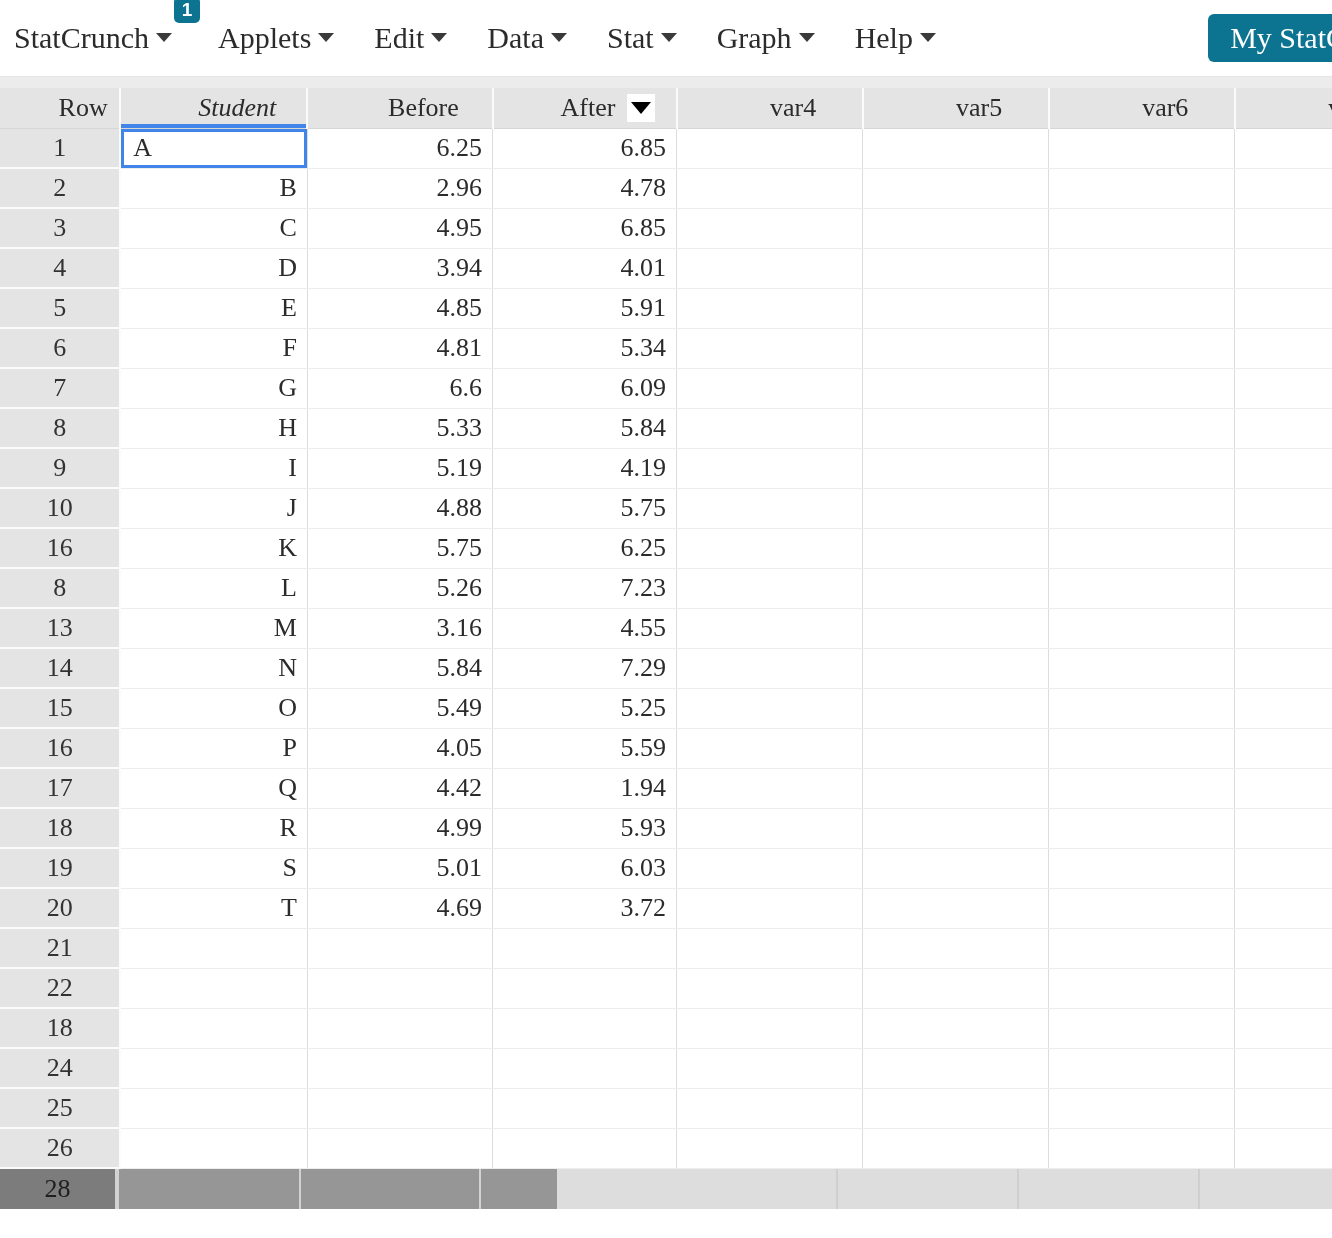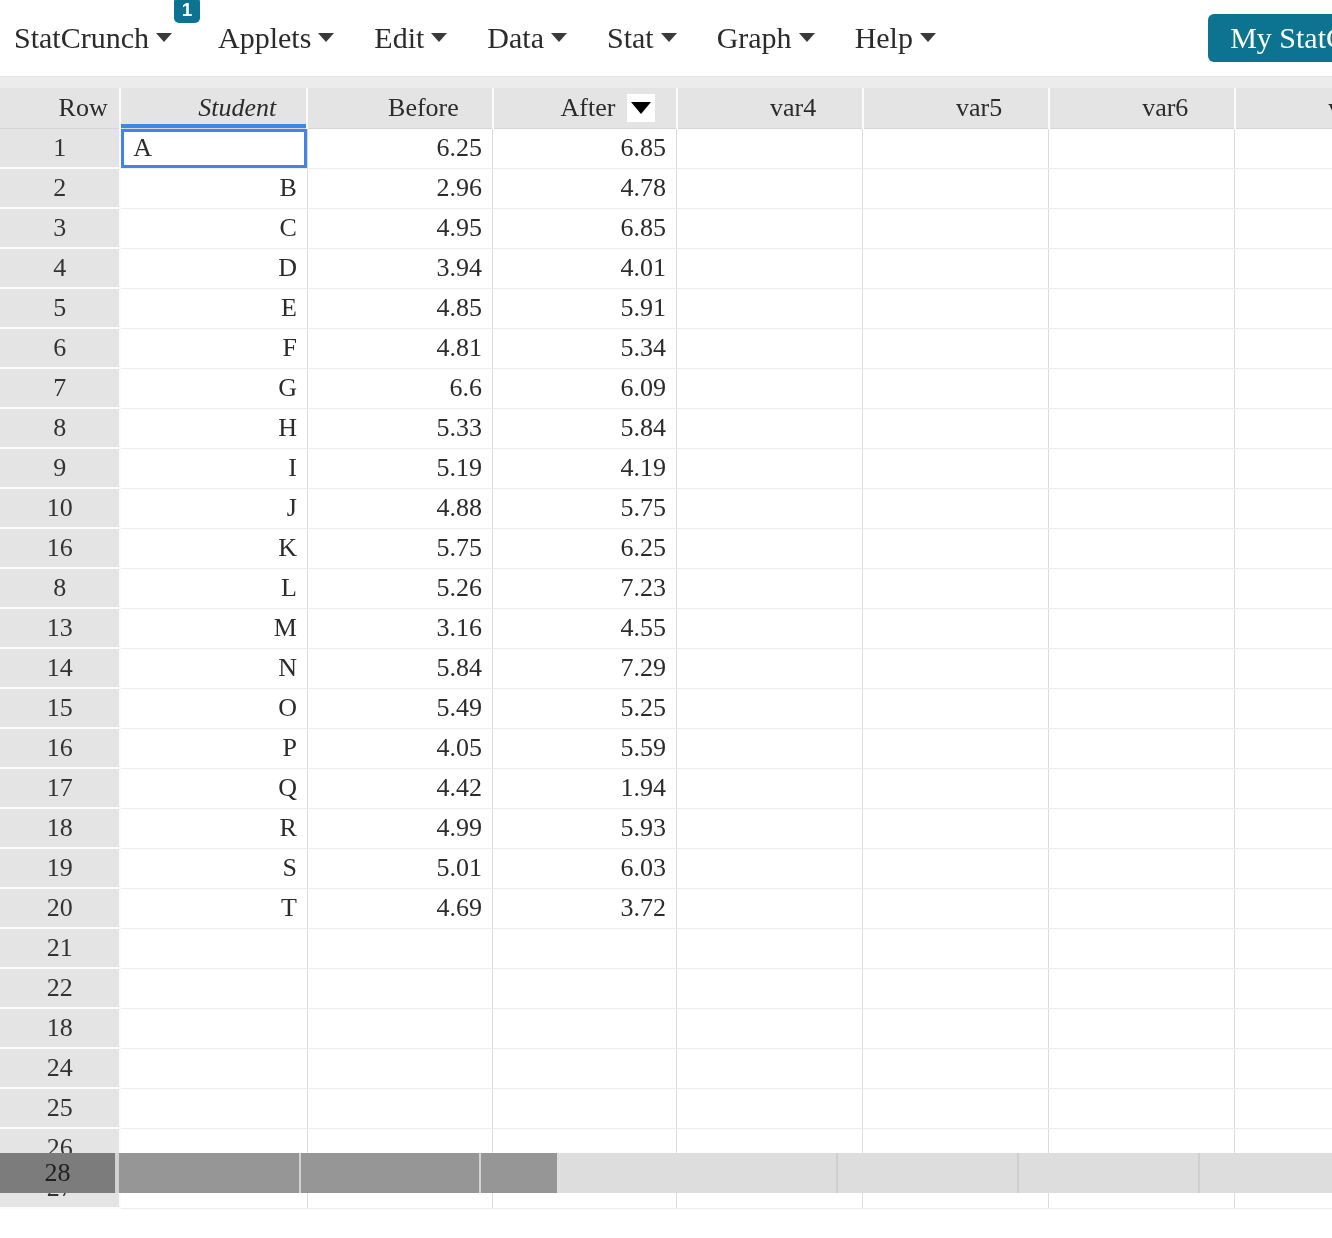"28" #hscroll { bottom: 16px -> 0 }
